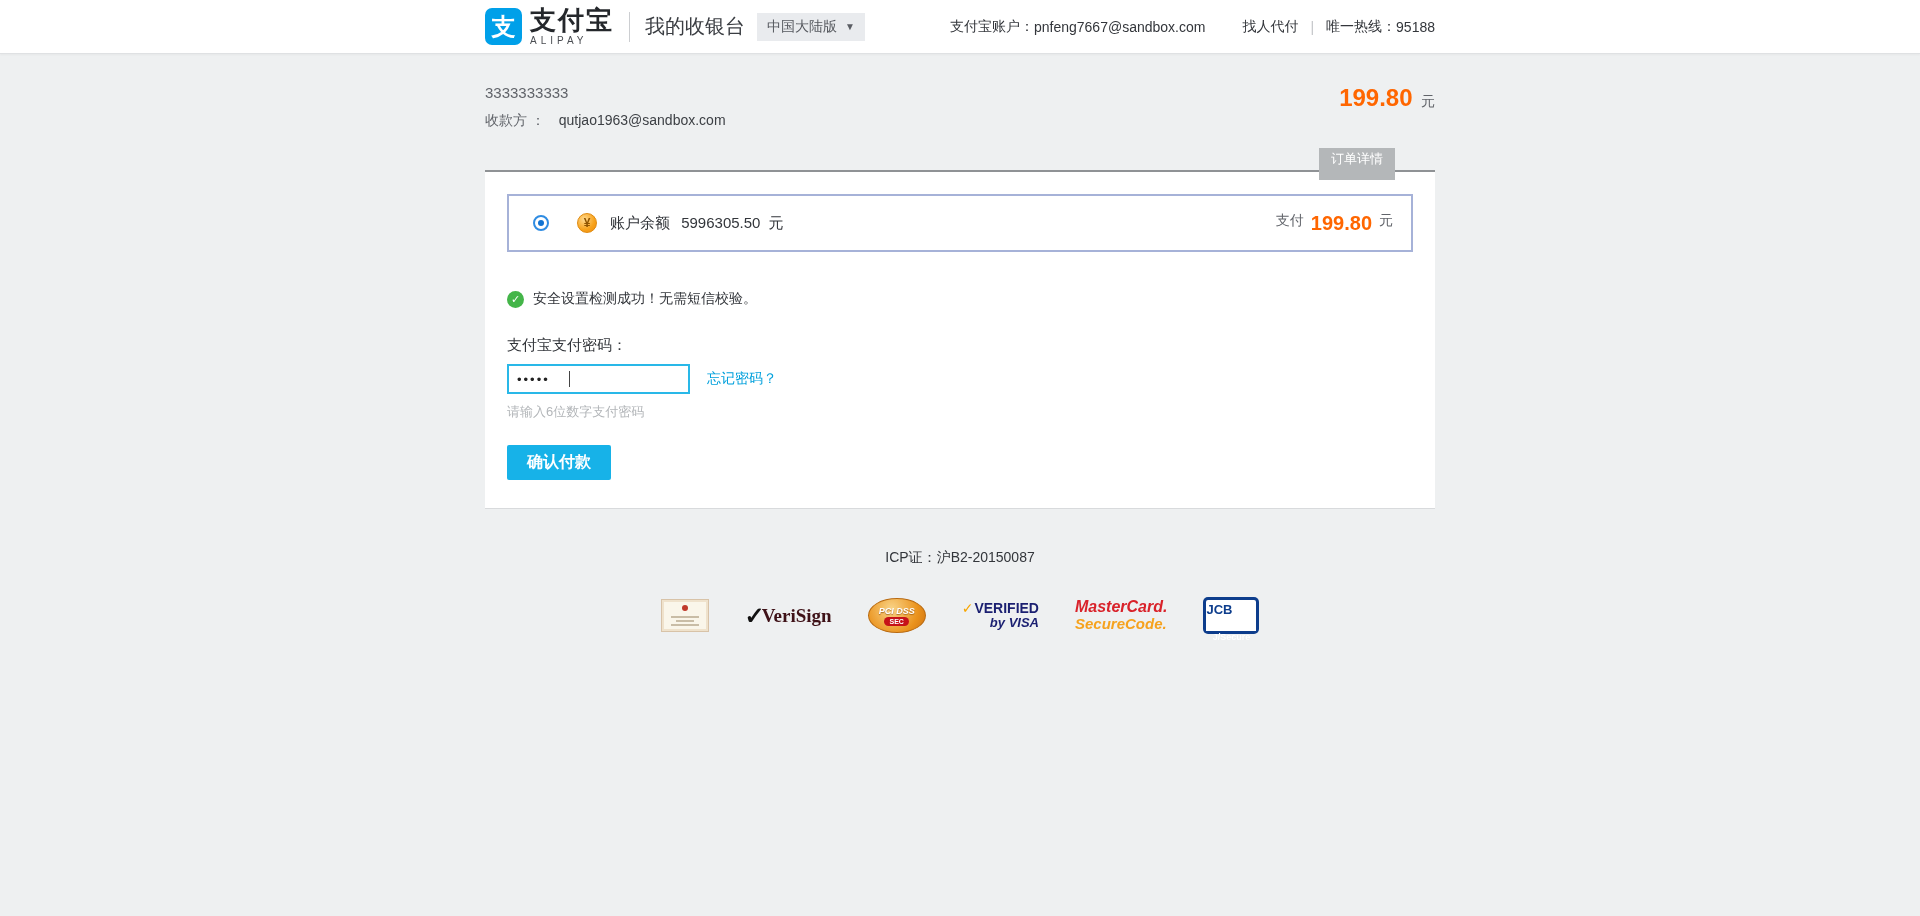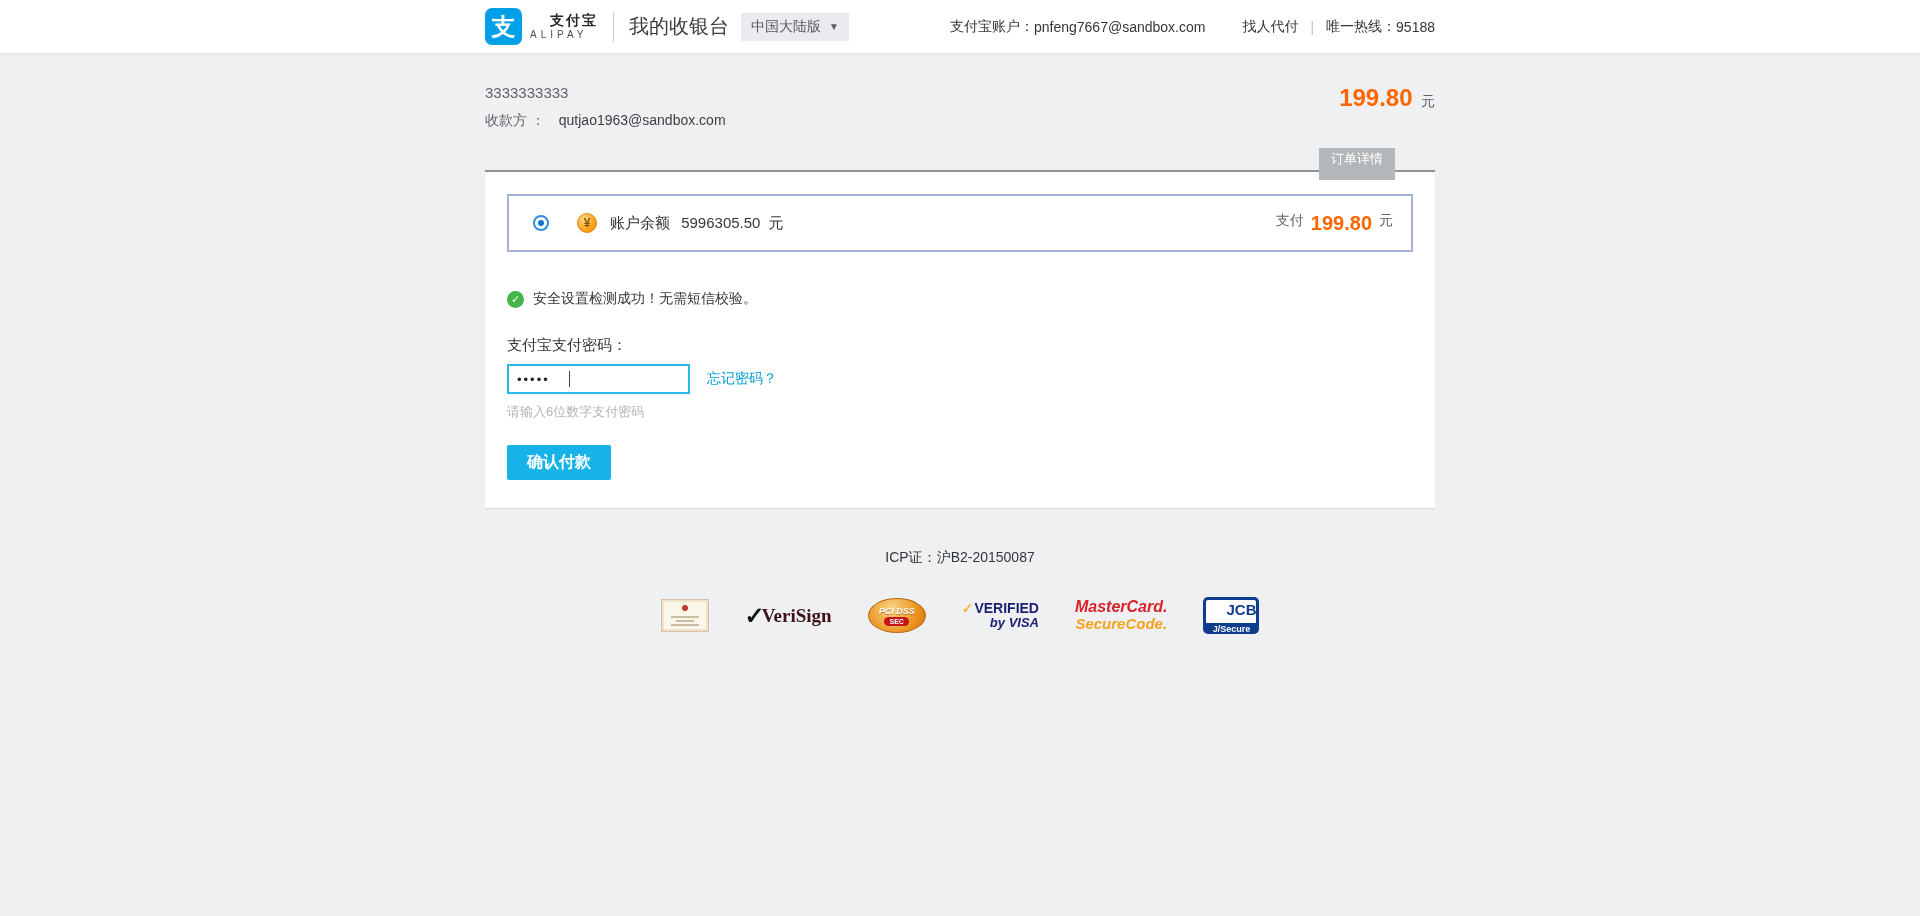"支付宝" .brand-cn { font-size: 14px -> 26px; margin-left: 20px -> none }
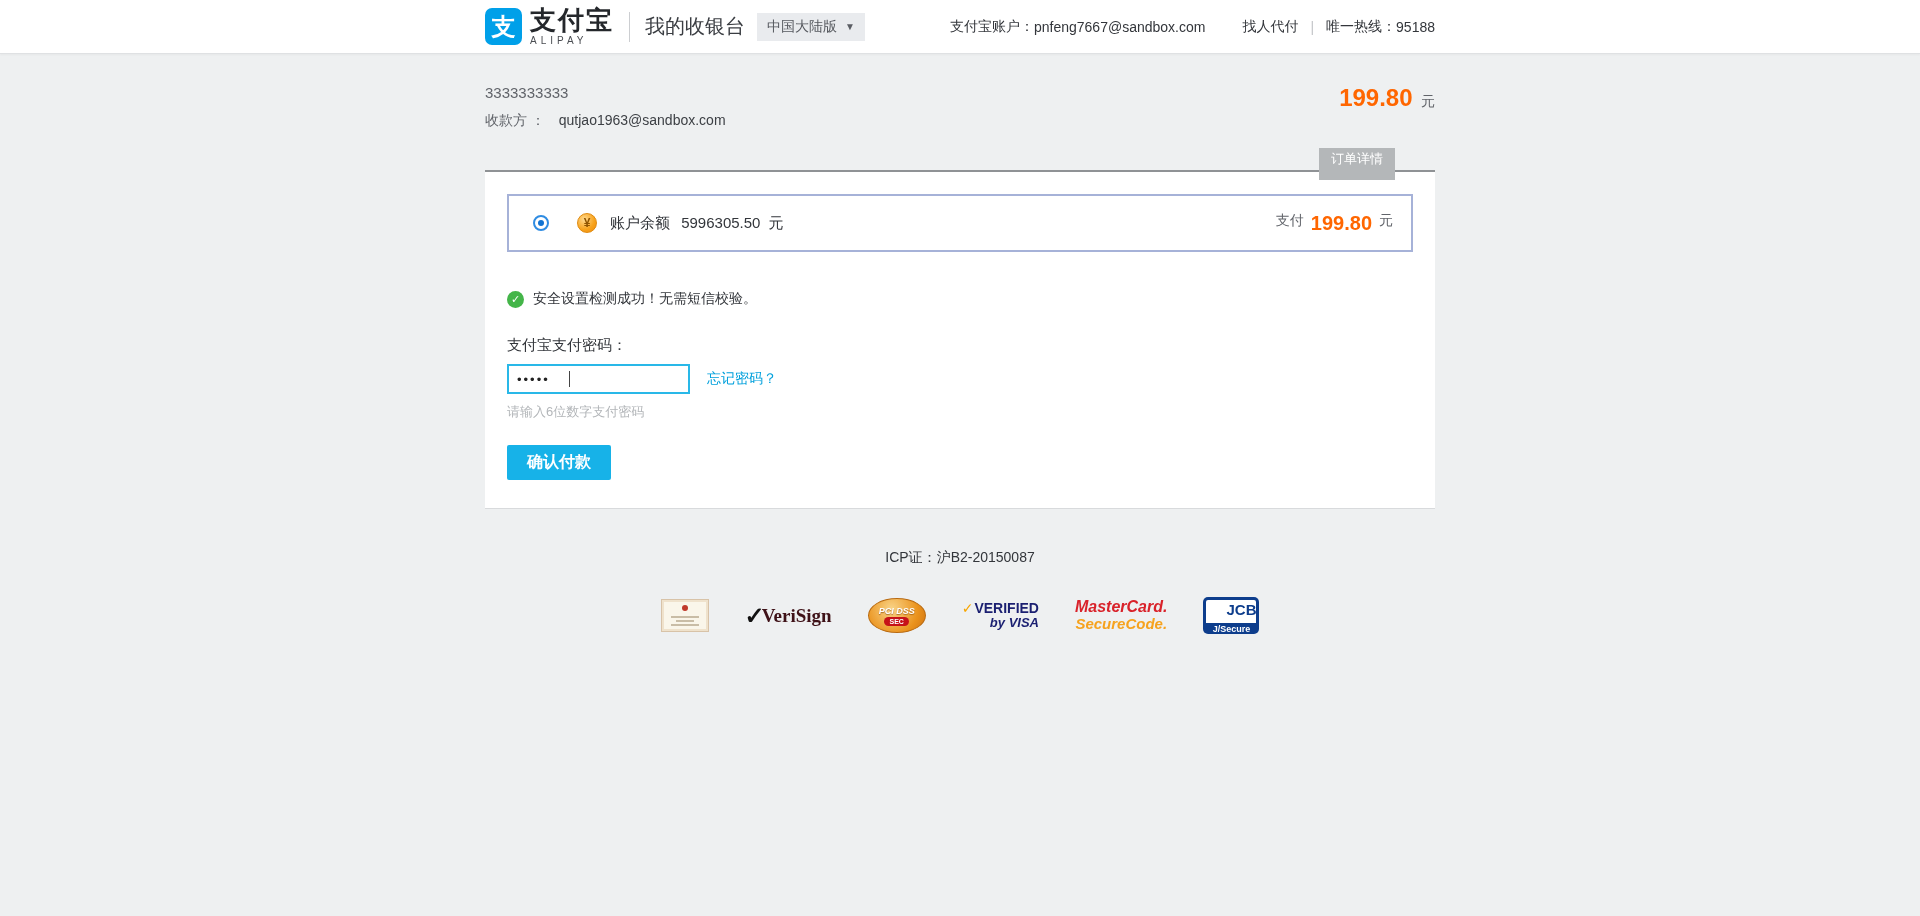"MasterCard." .mc { text-align: center -> left }
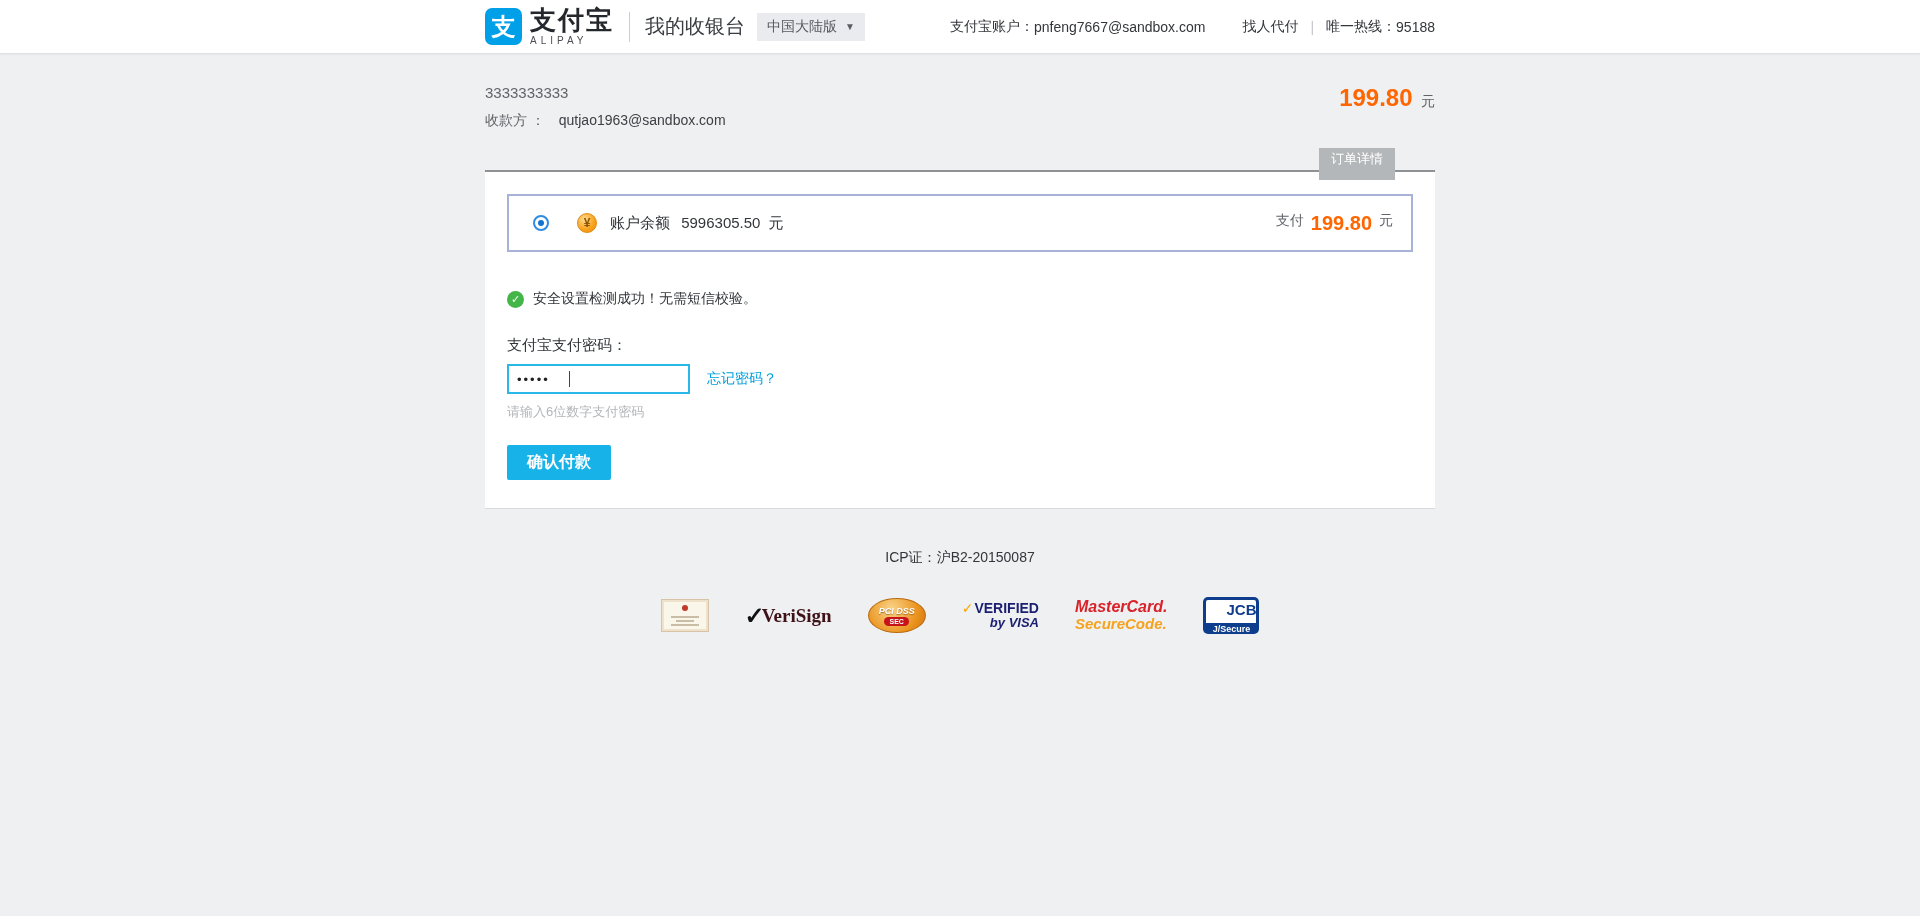"JCB" .jcb-top { font-size: 15px -> 13px; height: 23px -> 31px; text-align: right -> left }
